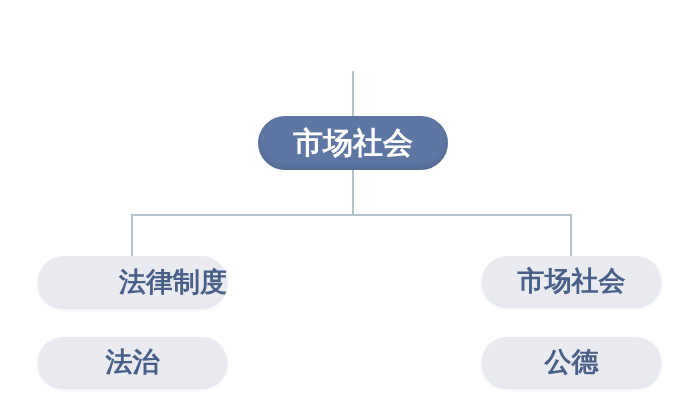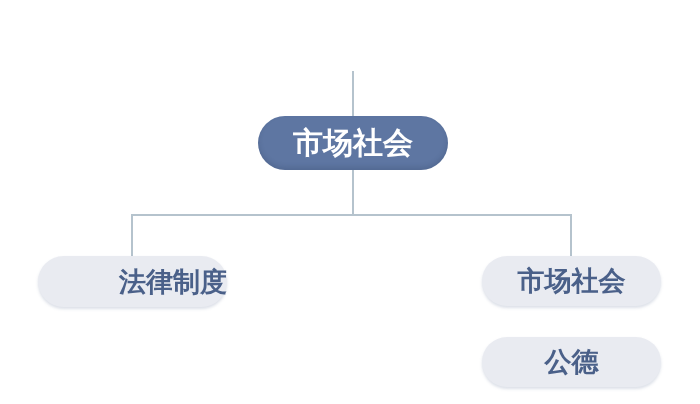"法治" div.node { html: none -> <div> <span>法治</span> </div> }
